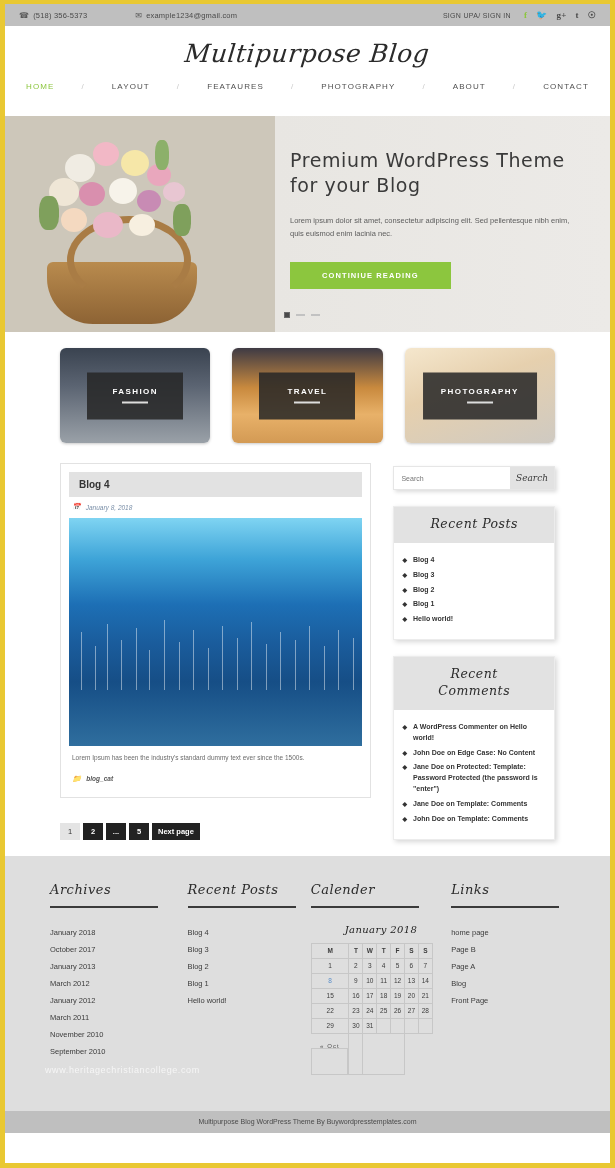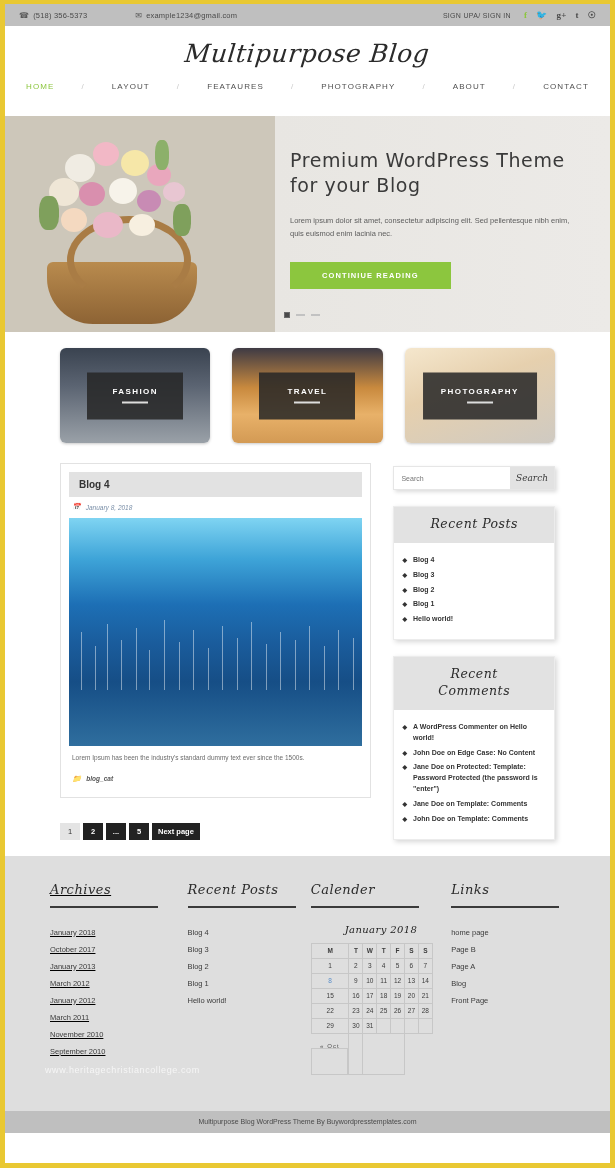"Archives" .fcol.c1 { text-decoration: underline -> none }
